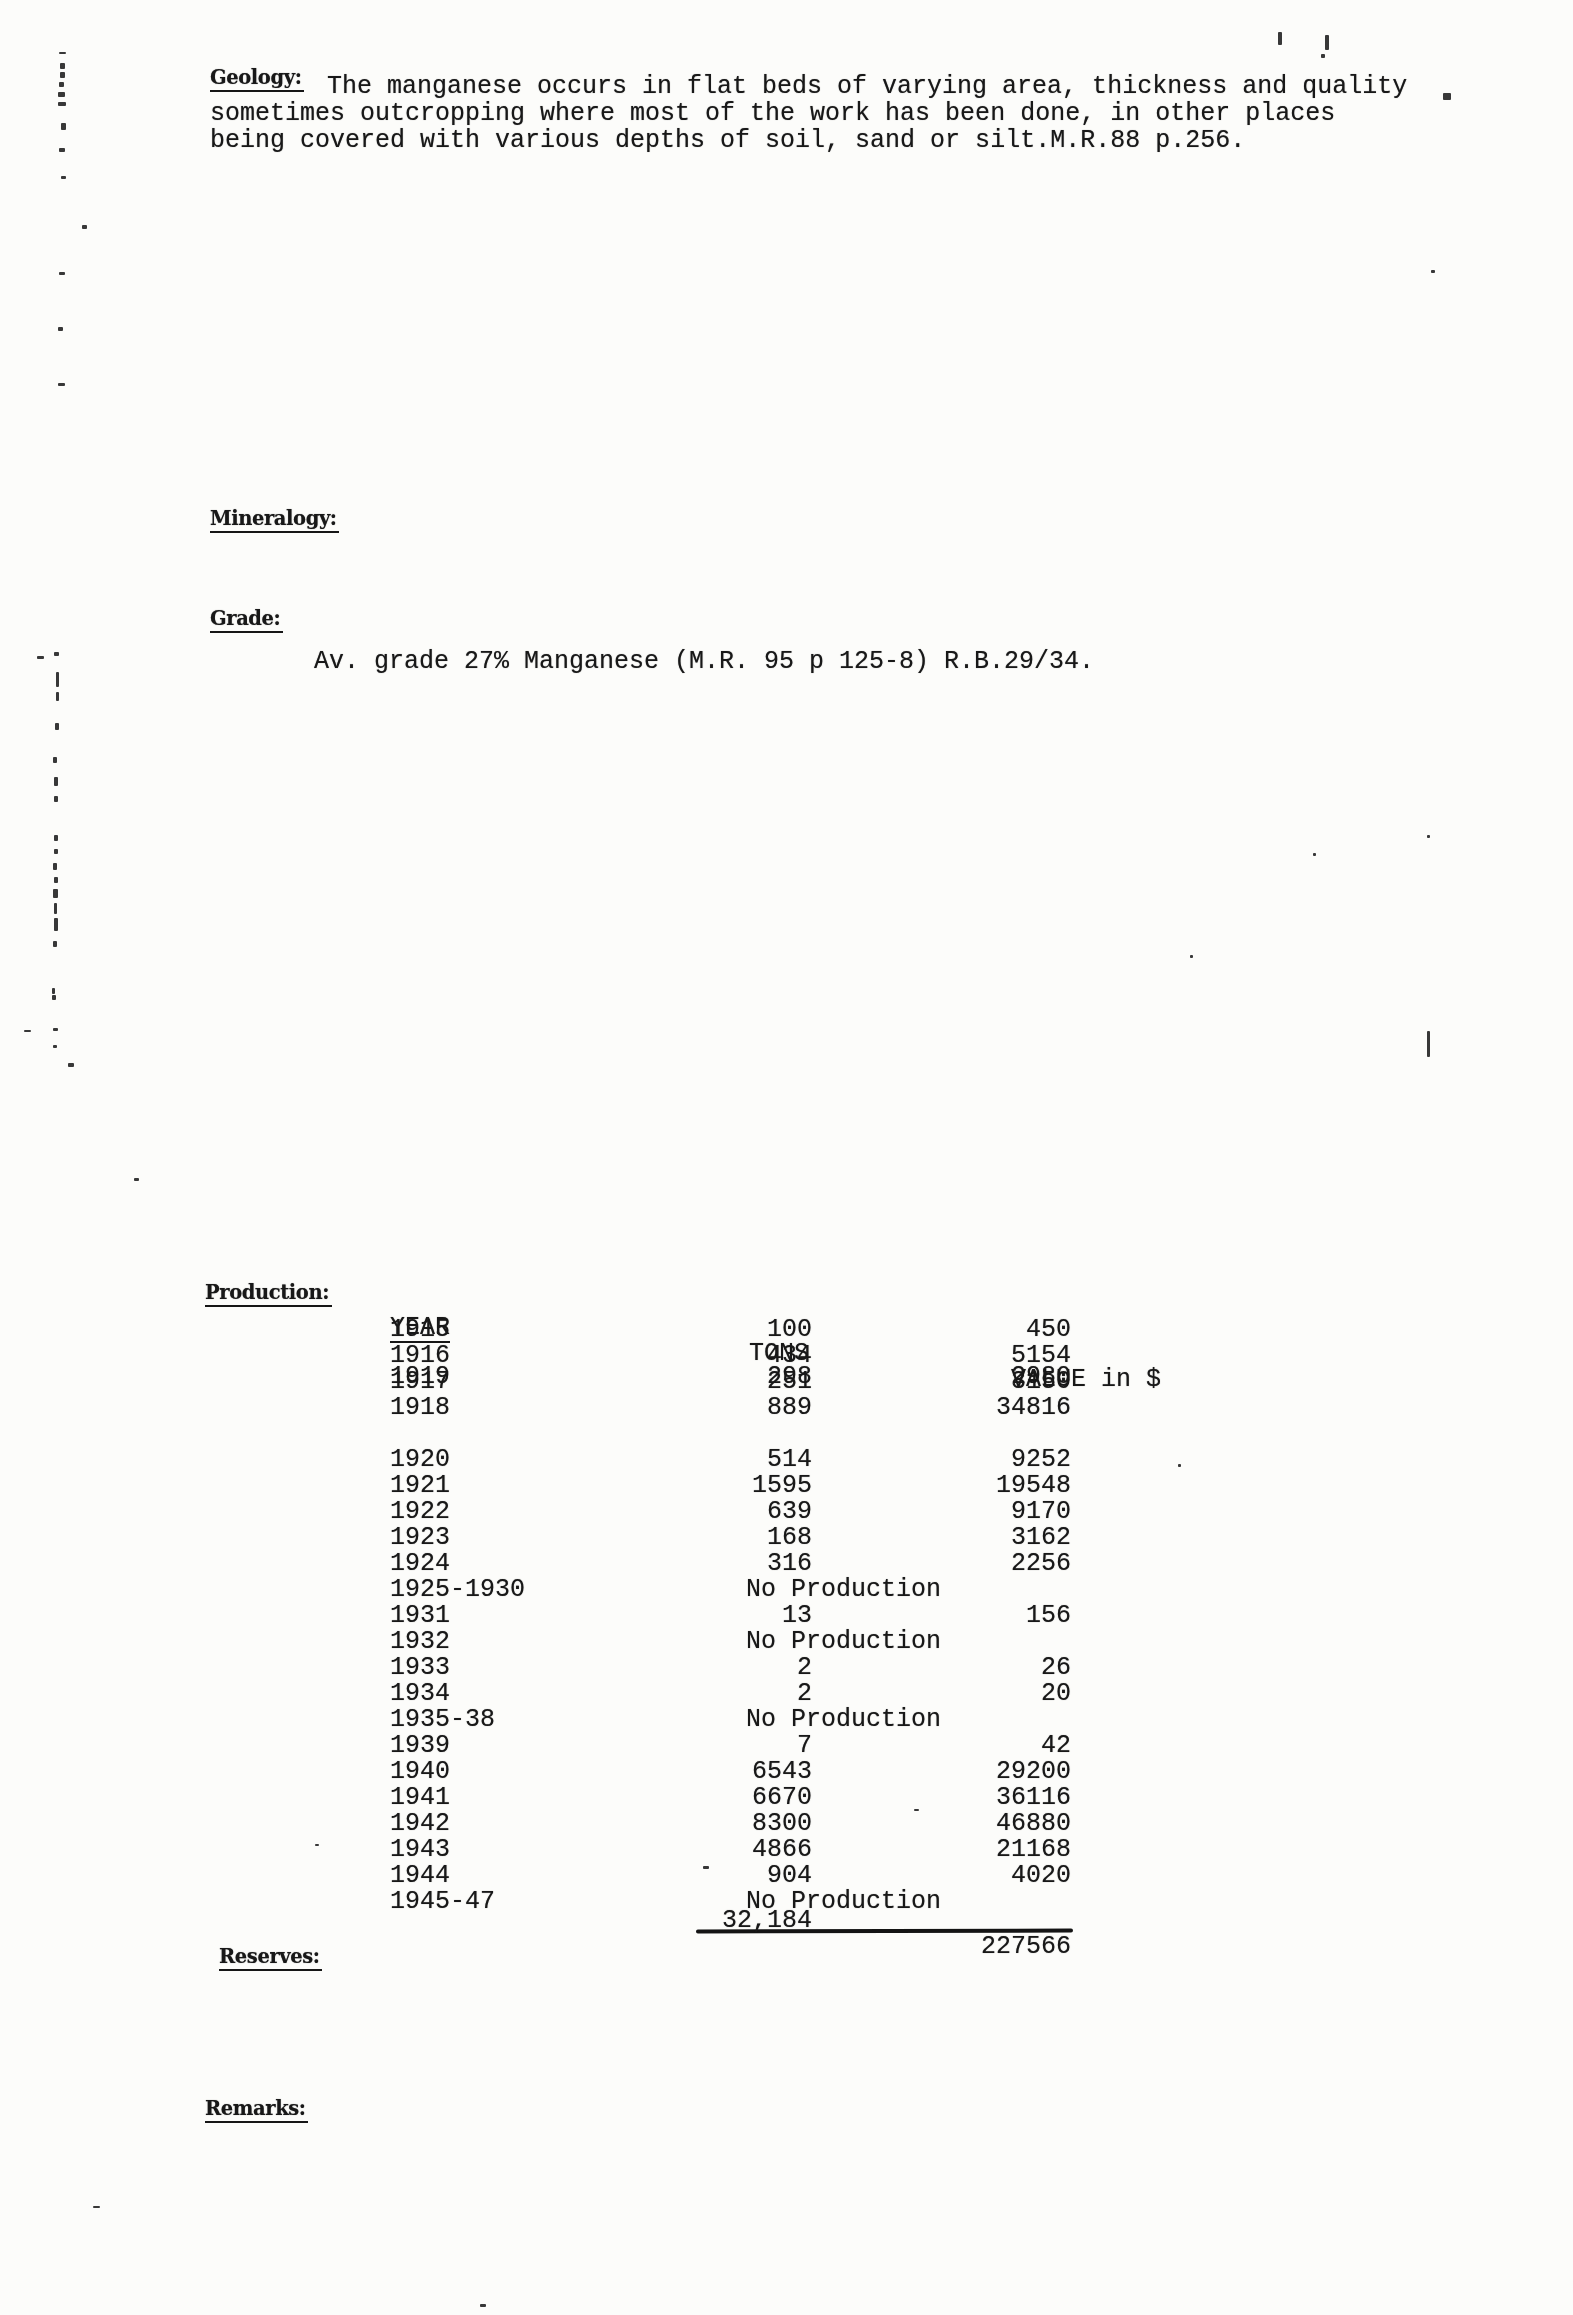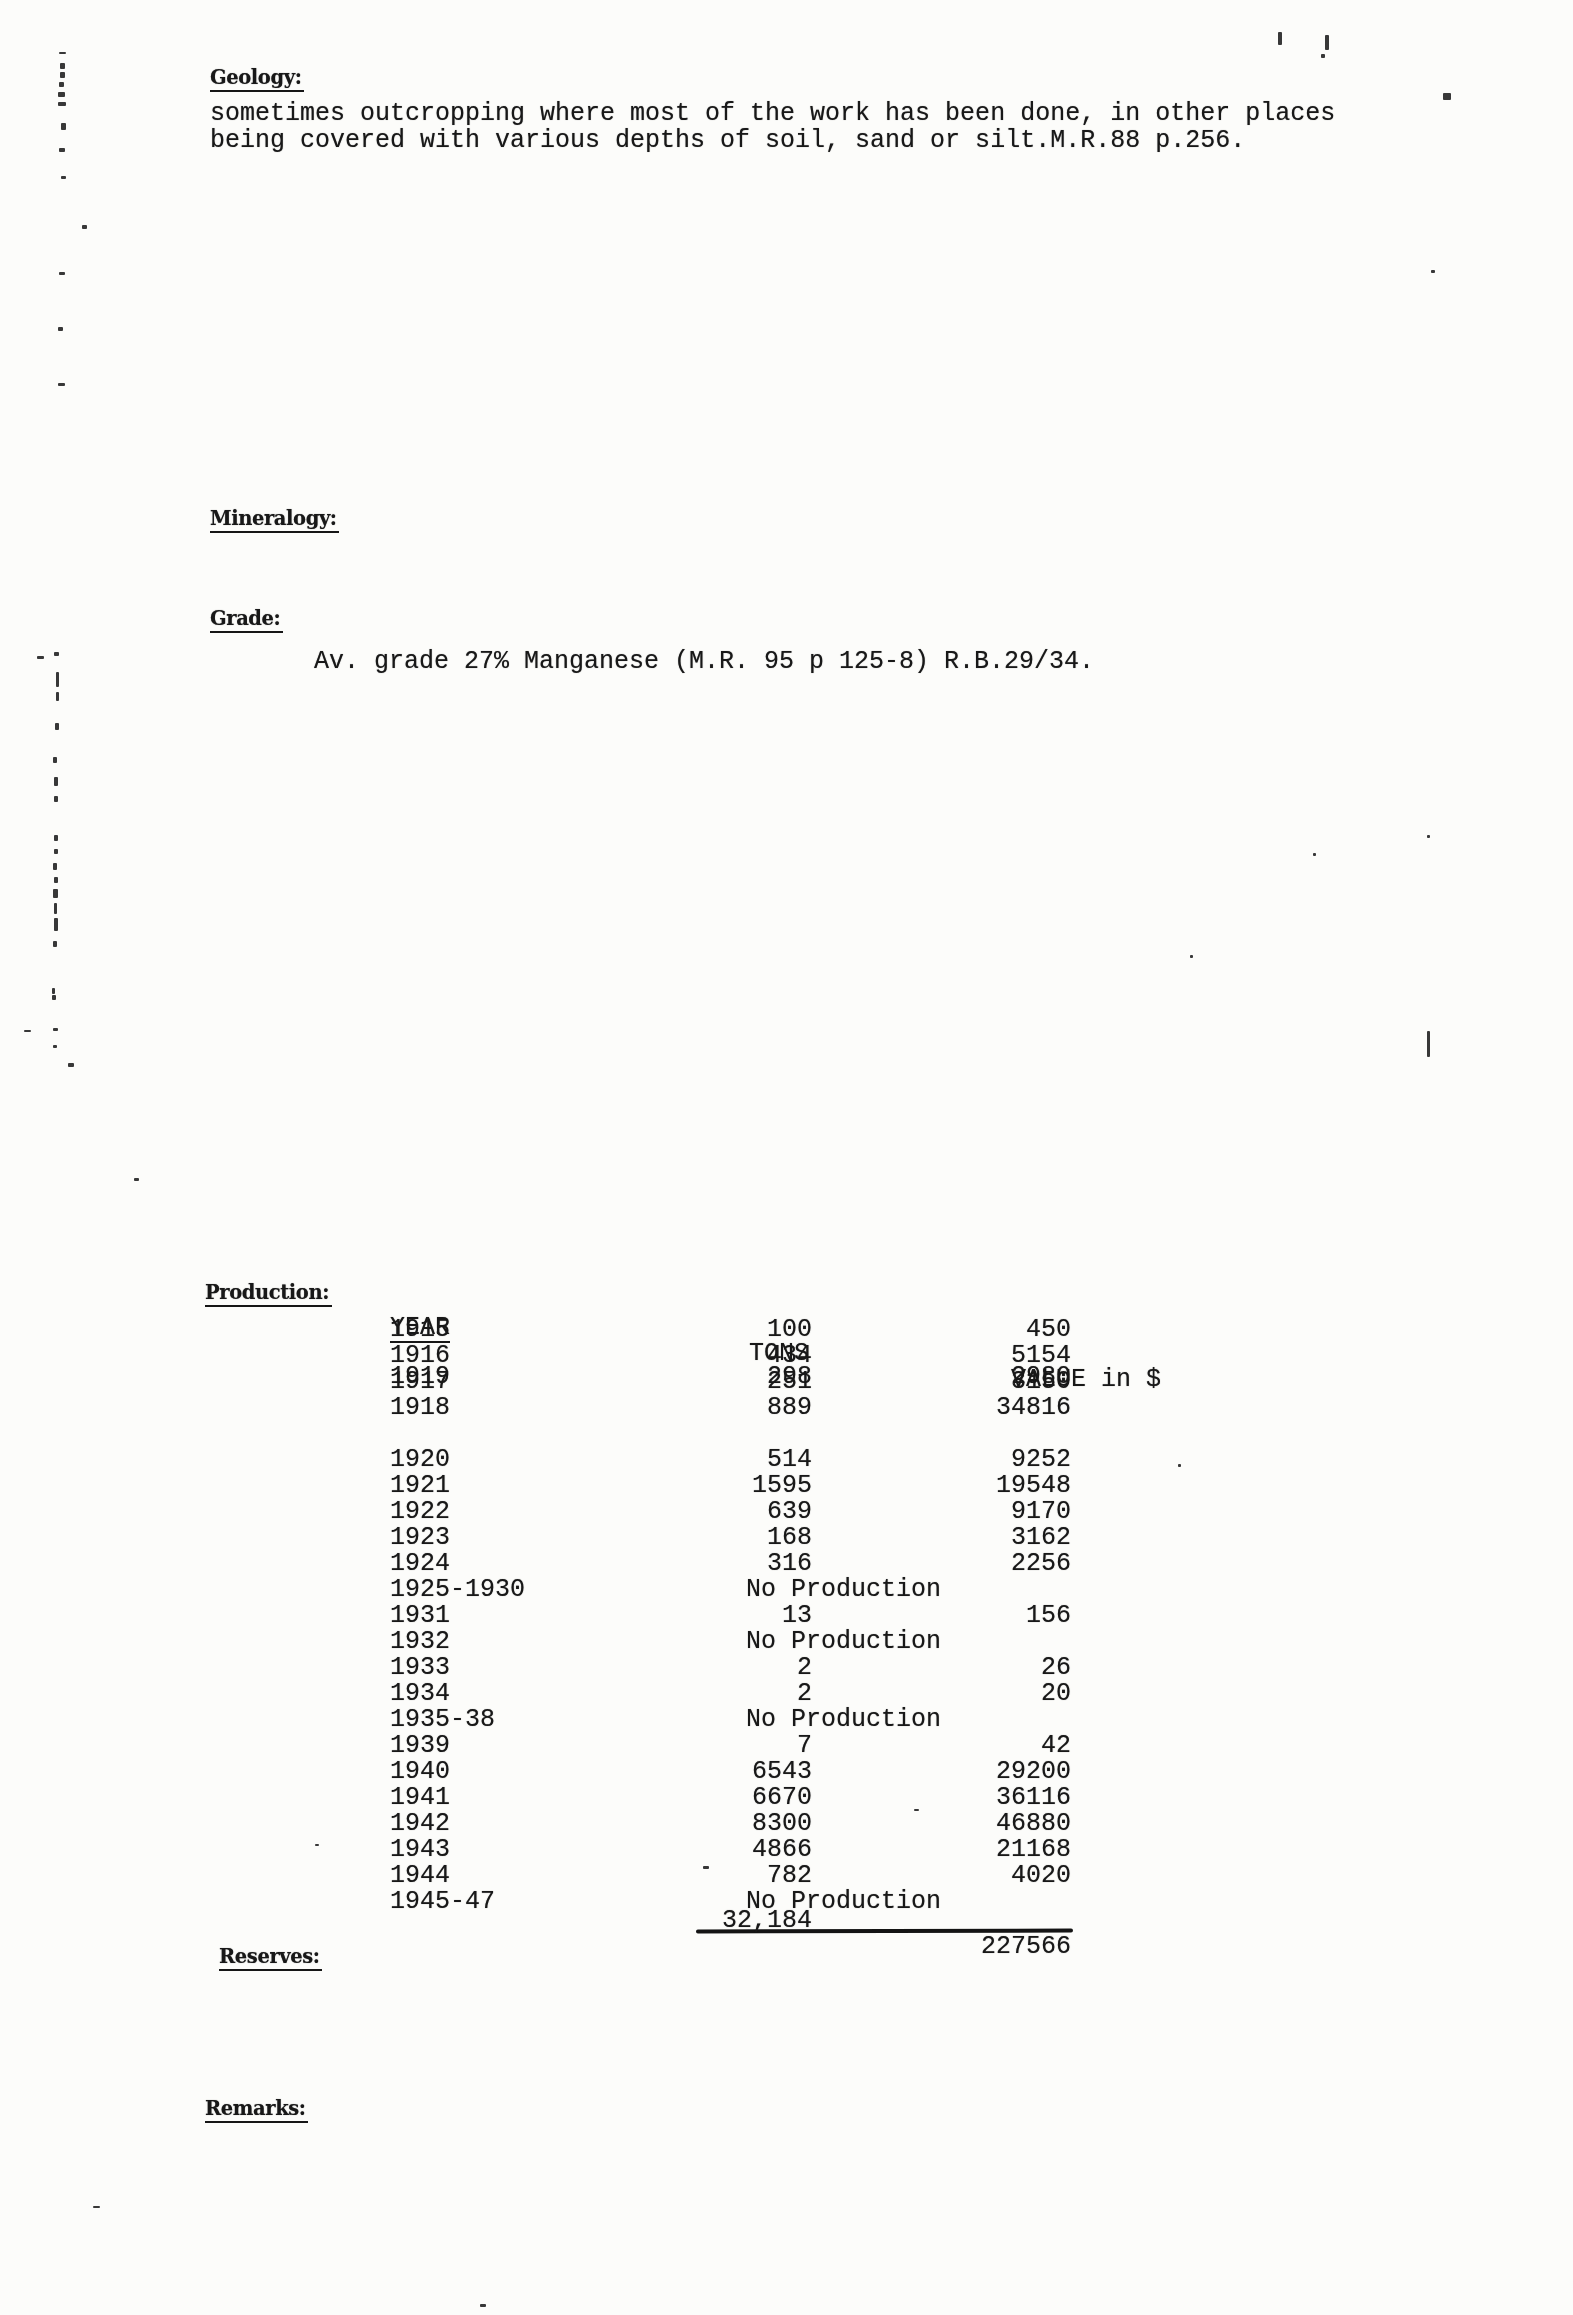"The manganese occurs in flat" div.mono { html: none -> <div>The manganese occurs in flat beds of varying area, thickness and quality</div> }
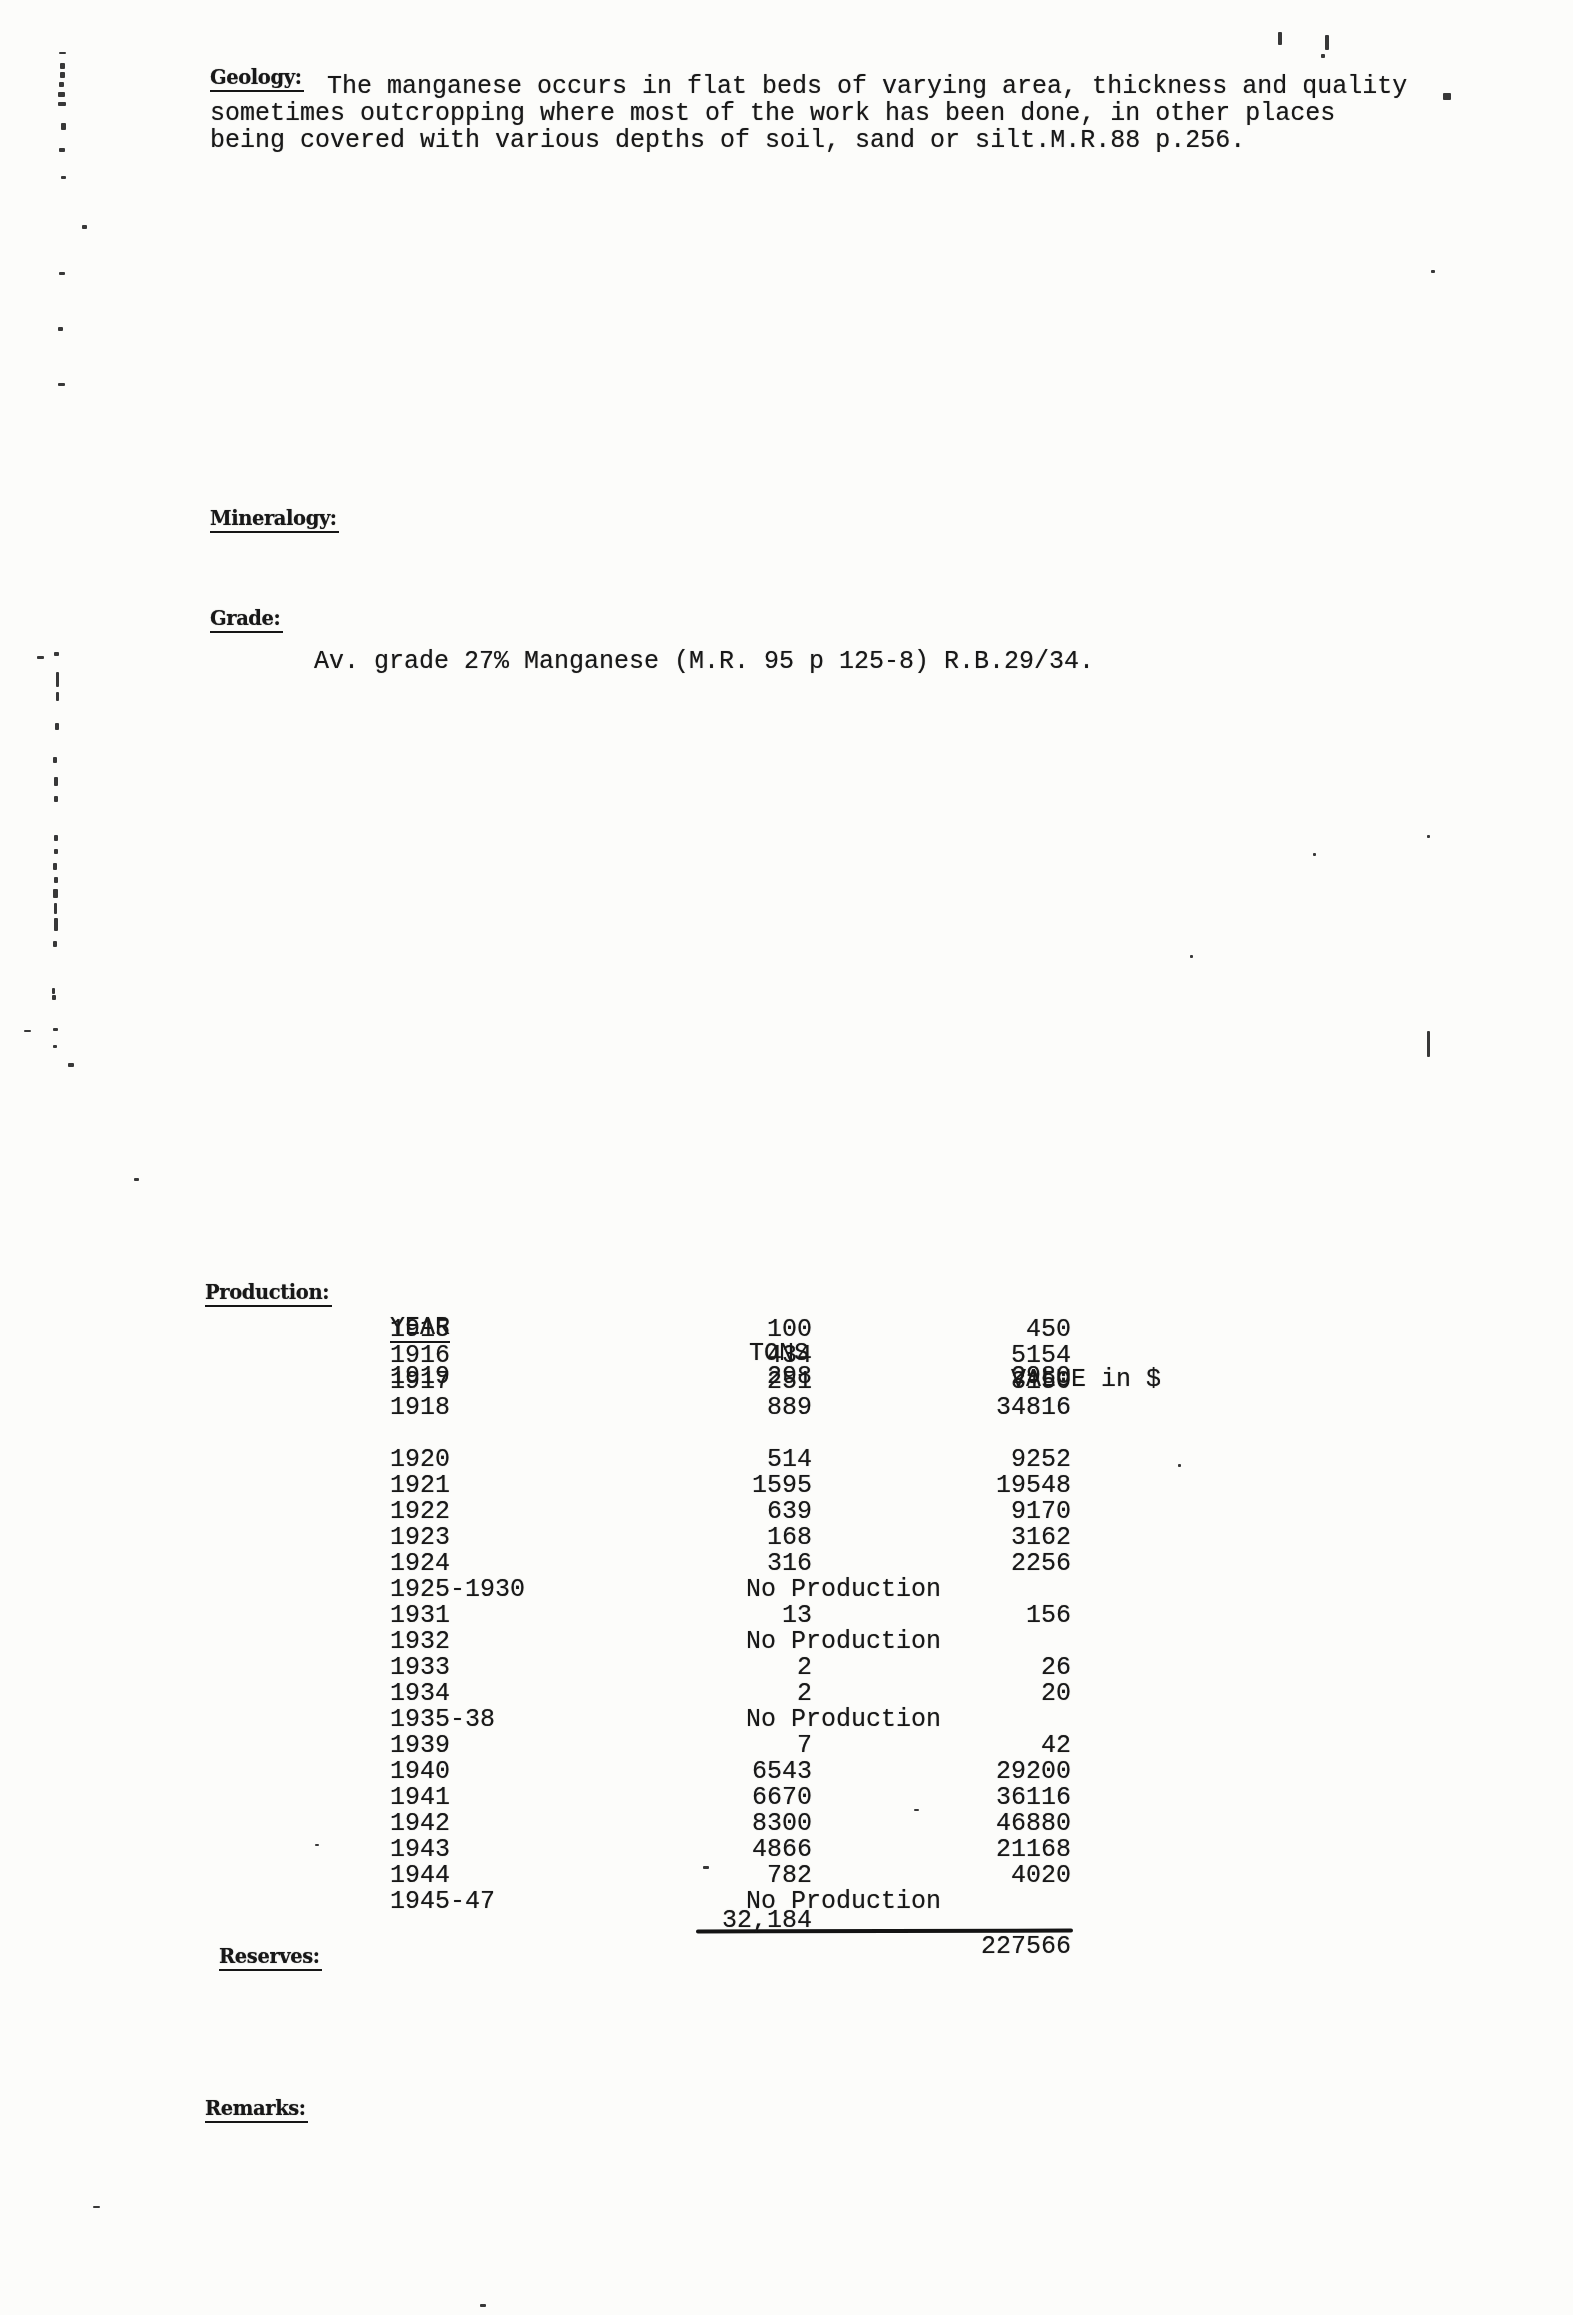"782" span.c-tons { text: 782 -> 904 }
